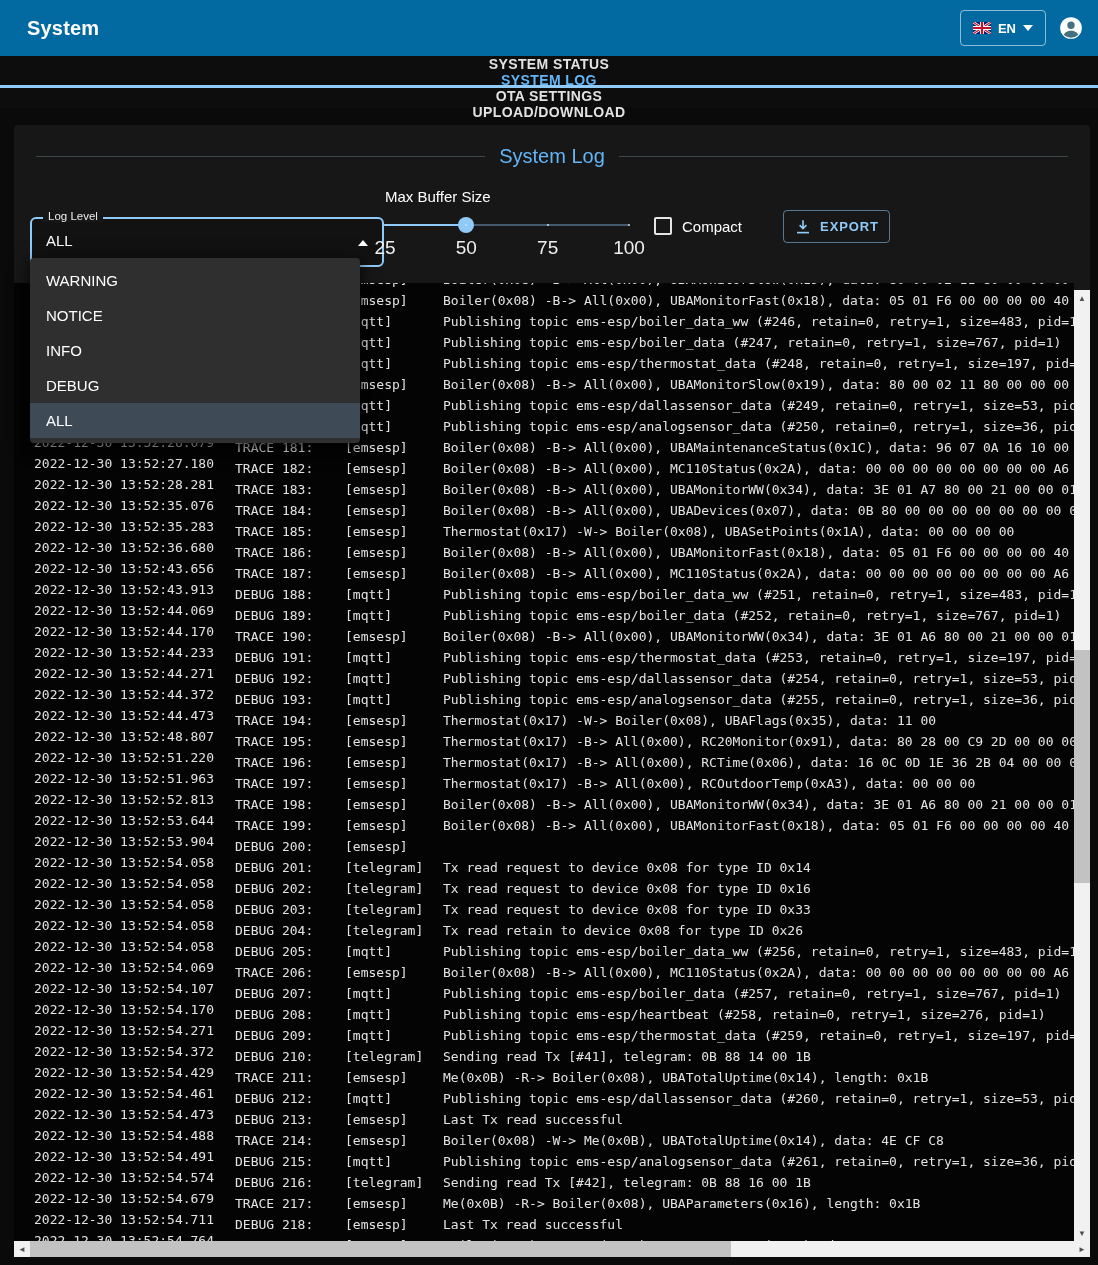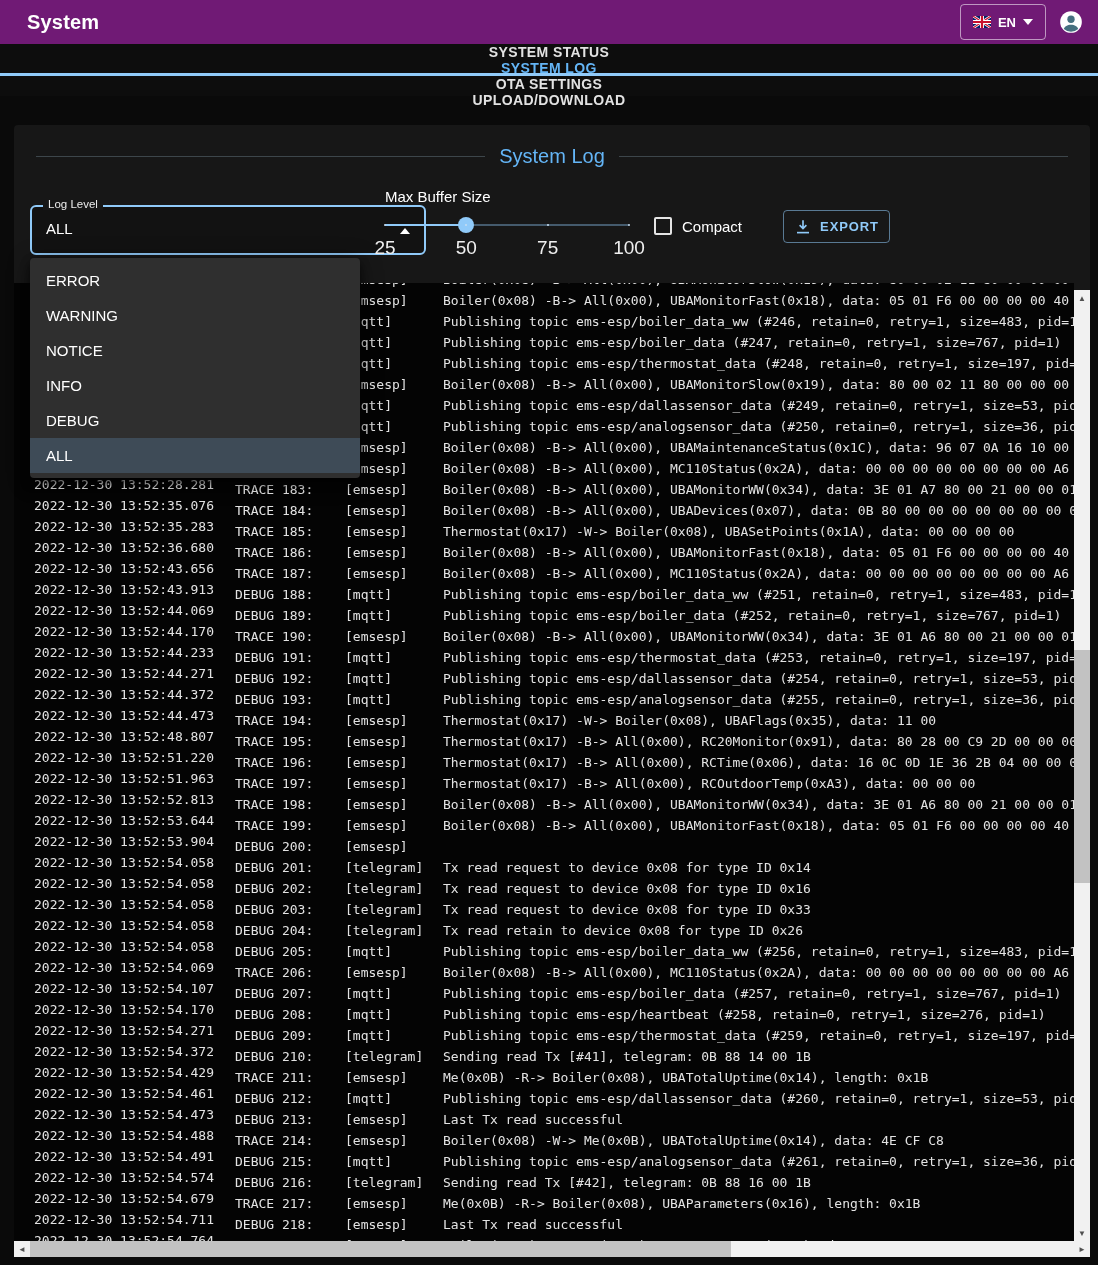"System" .appbar { background: #701a75 -> #0369a1; height: 44px -> 56px }
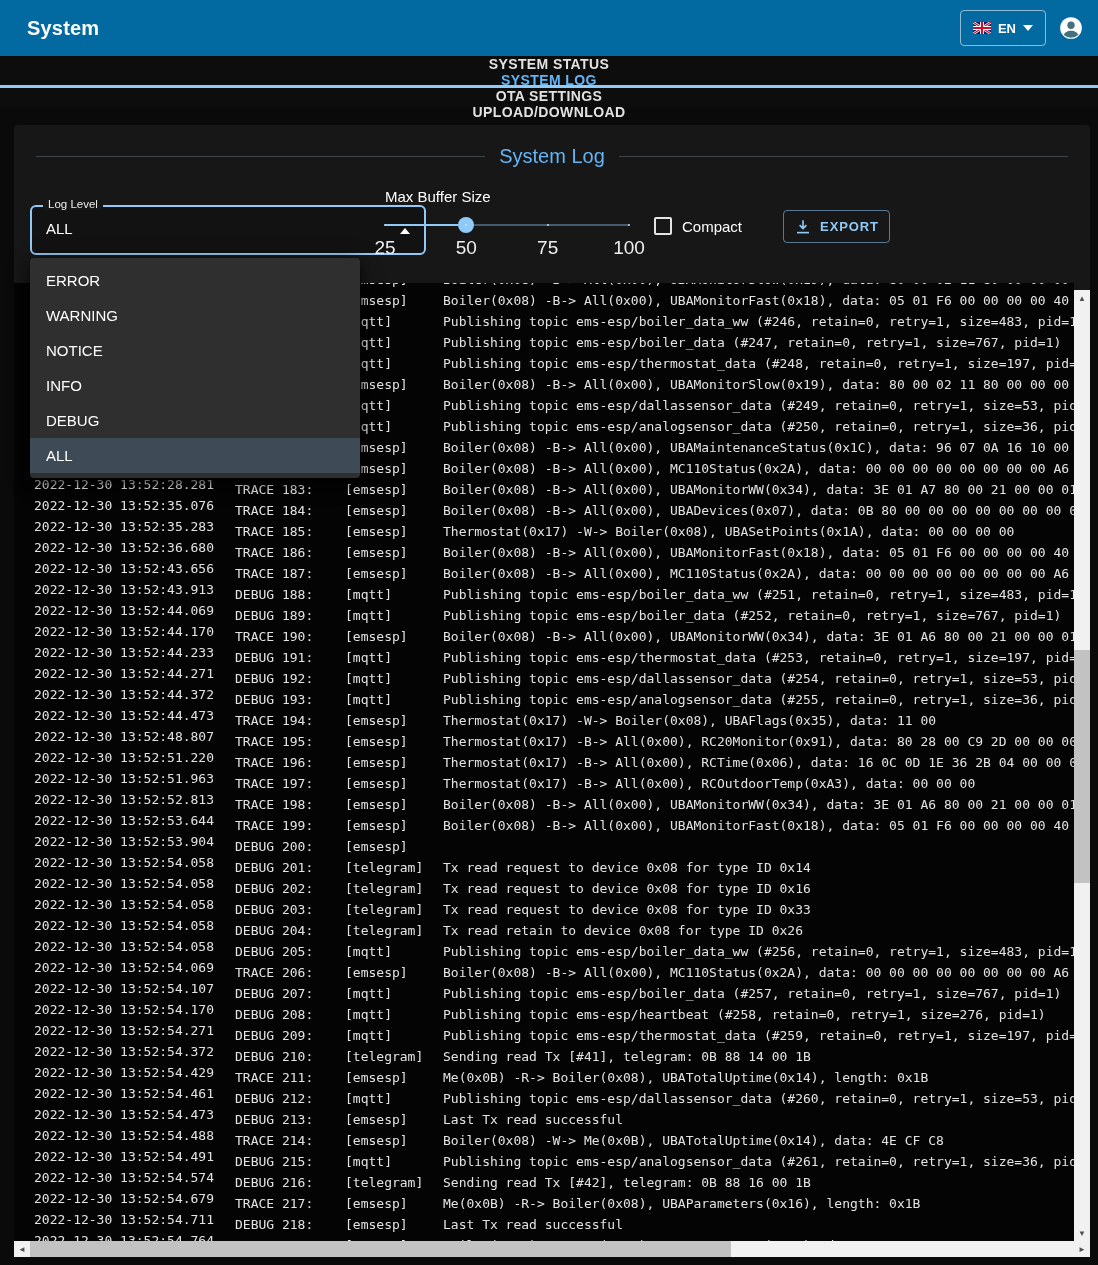"Log Level" .select { top: 80px -> 92px; width: 396px -> 354px }
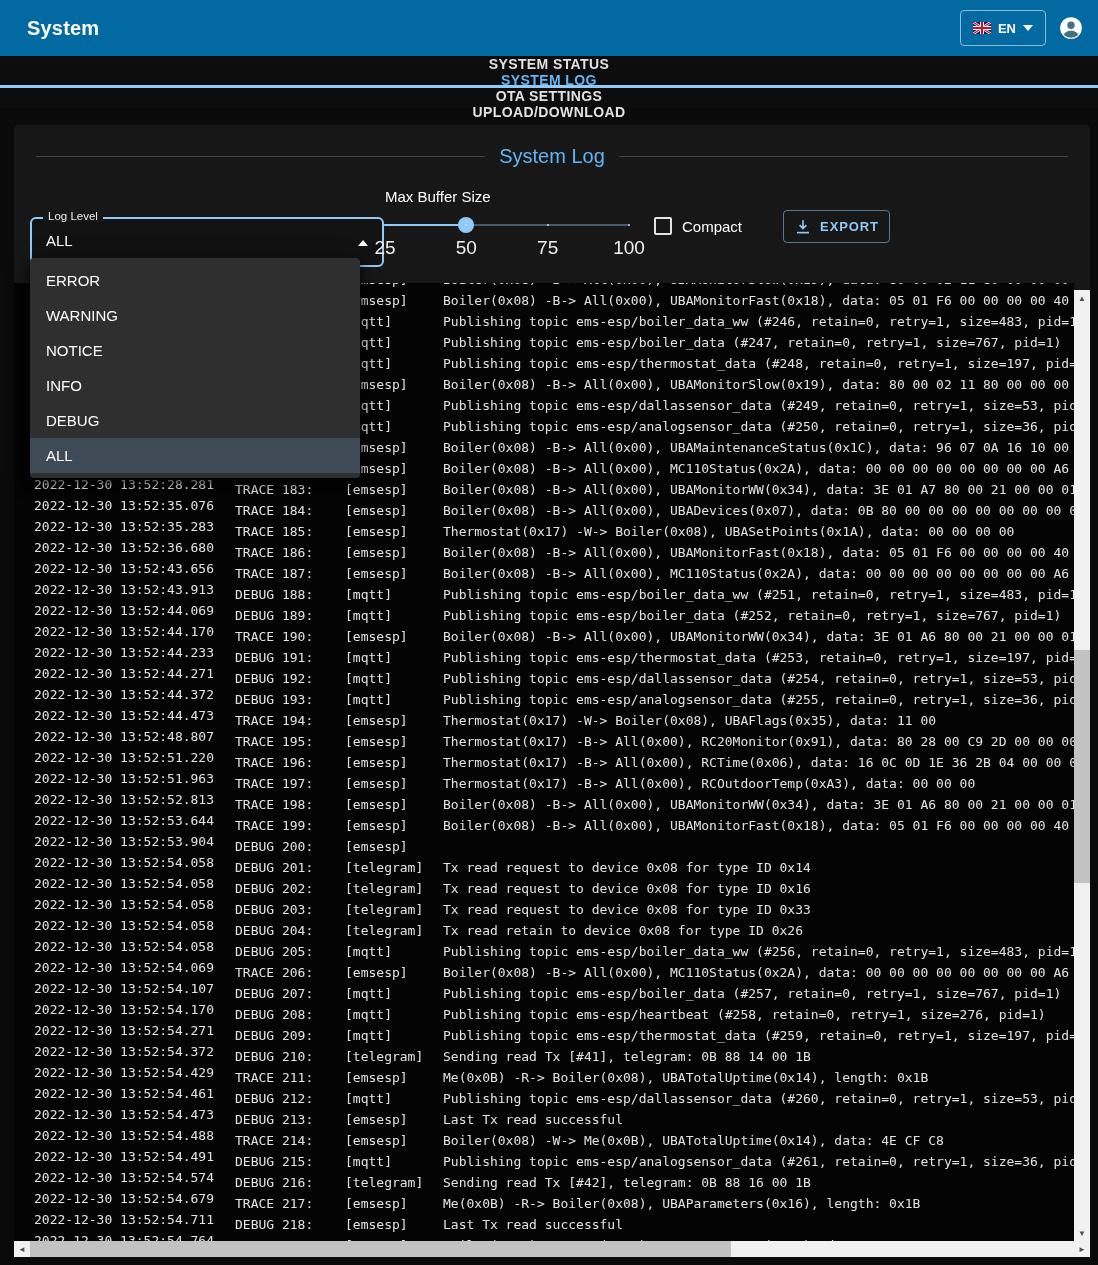"ERROR" div.menu-item { html: <div>ERROR</div> -> none }
